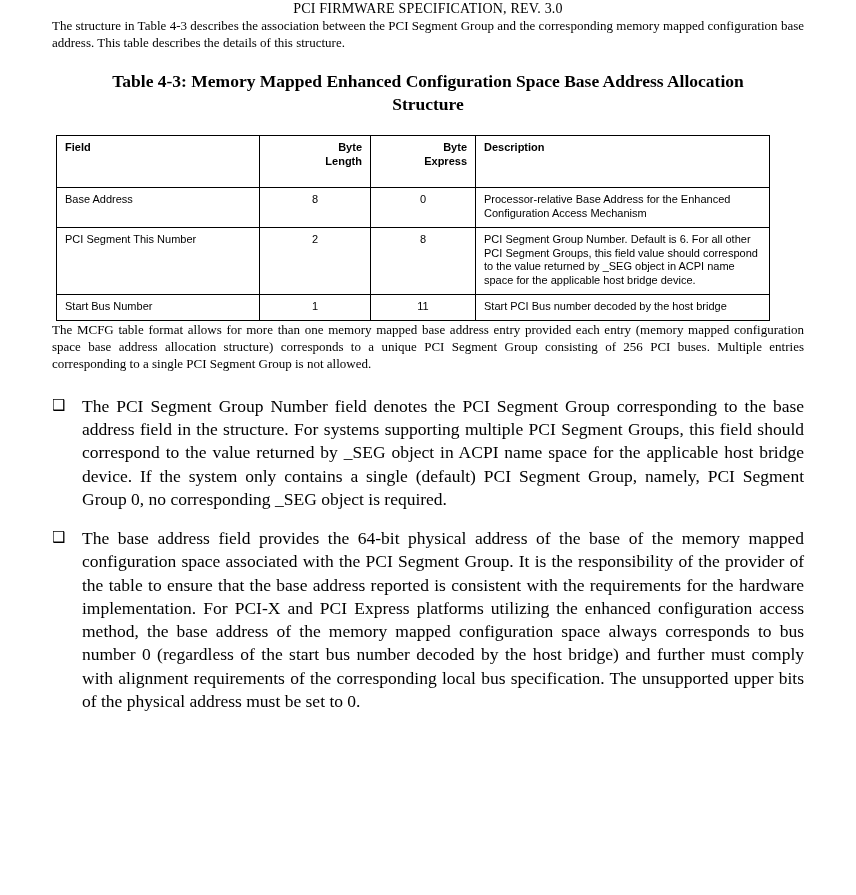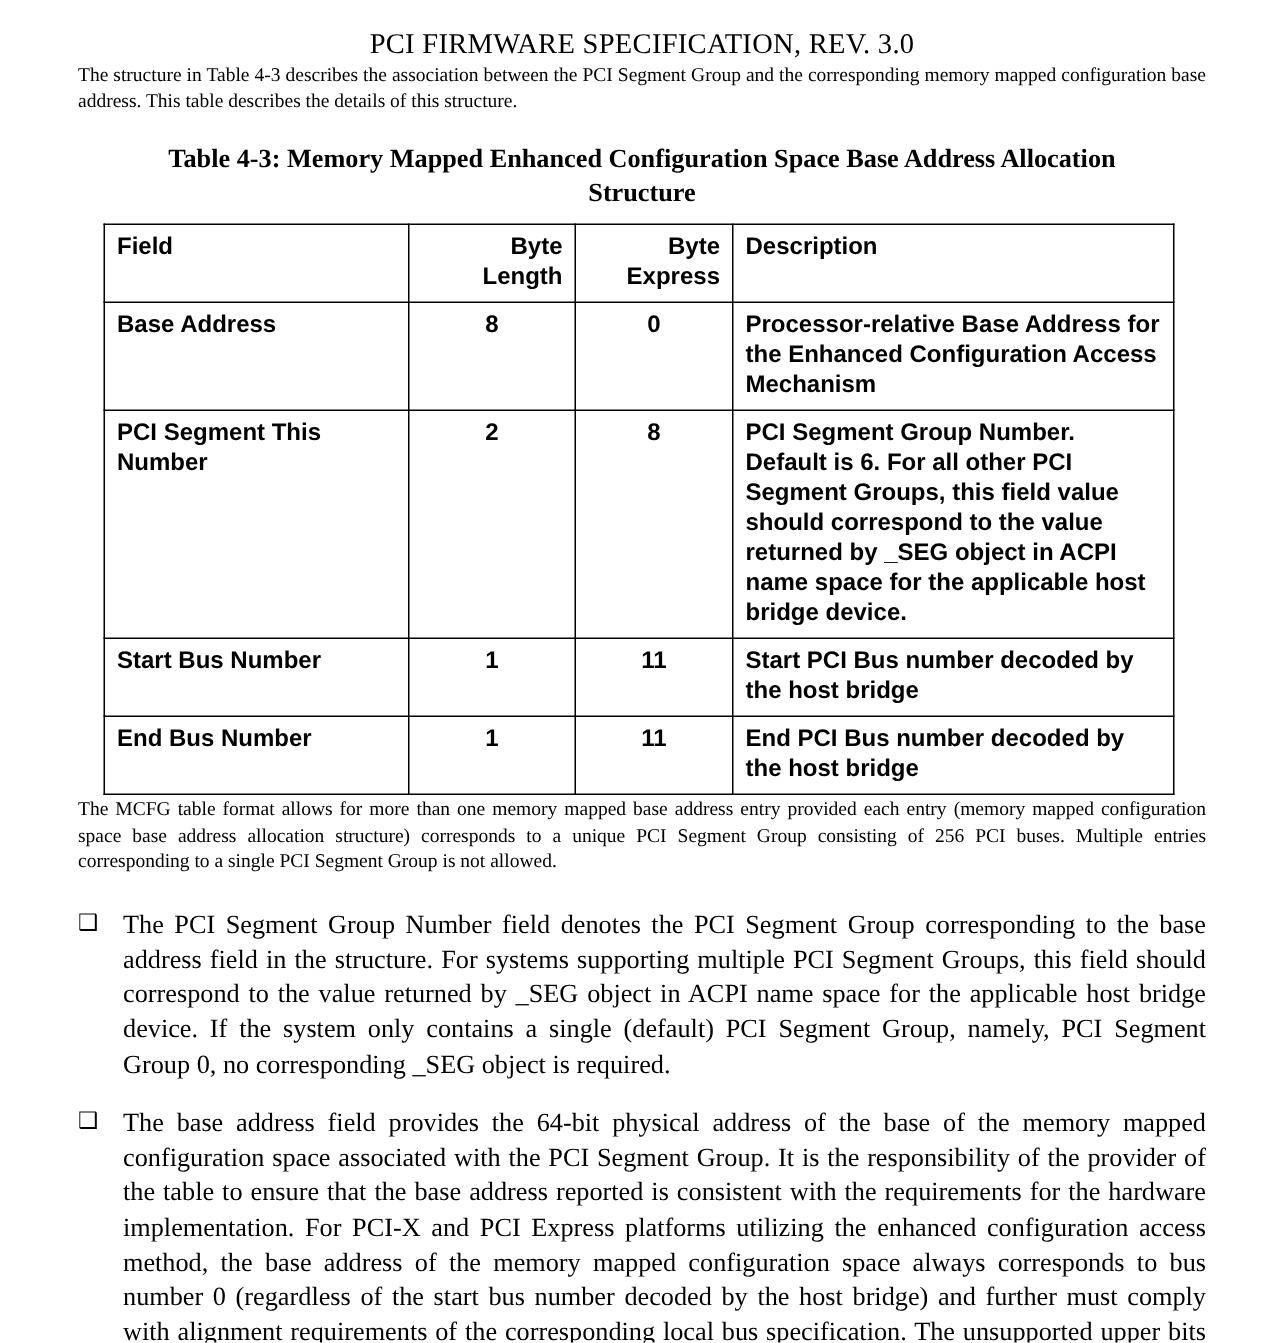"PCI FIRMWARE SPECIFICATION, REV. 3.0" .header { font-size: 19px -> 14px; padding-top: 19px -> 1px }
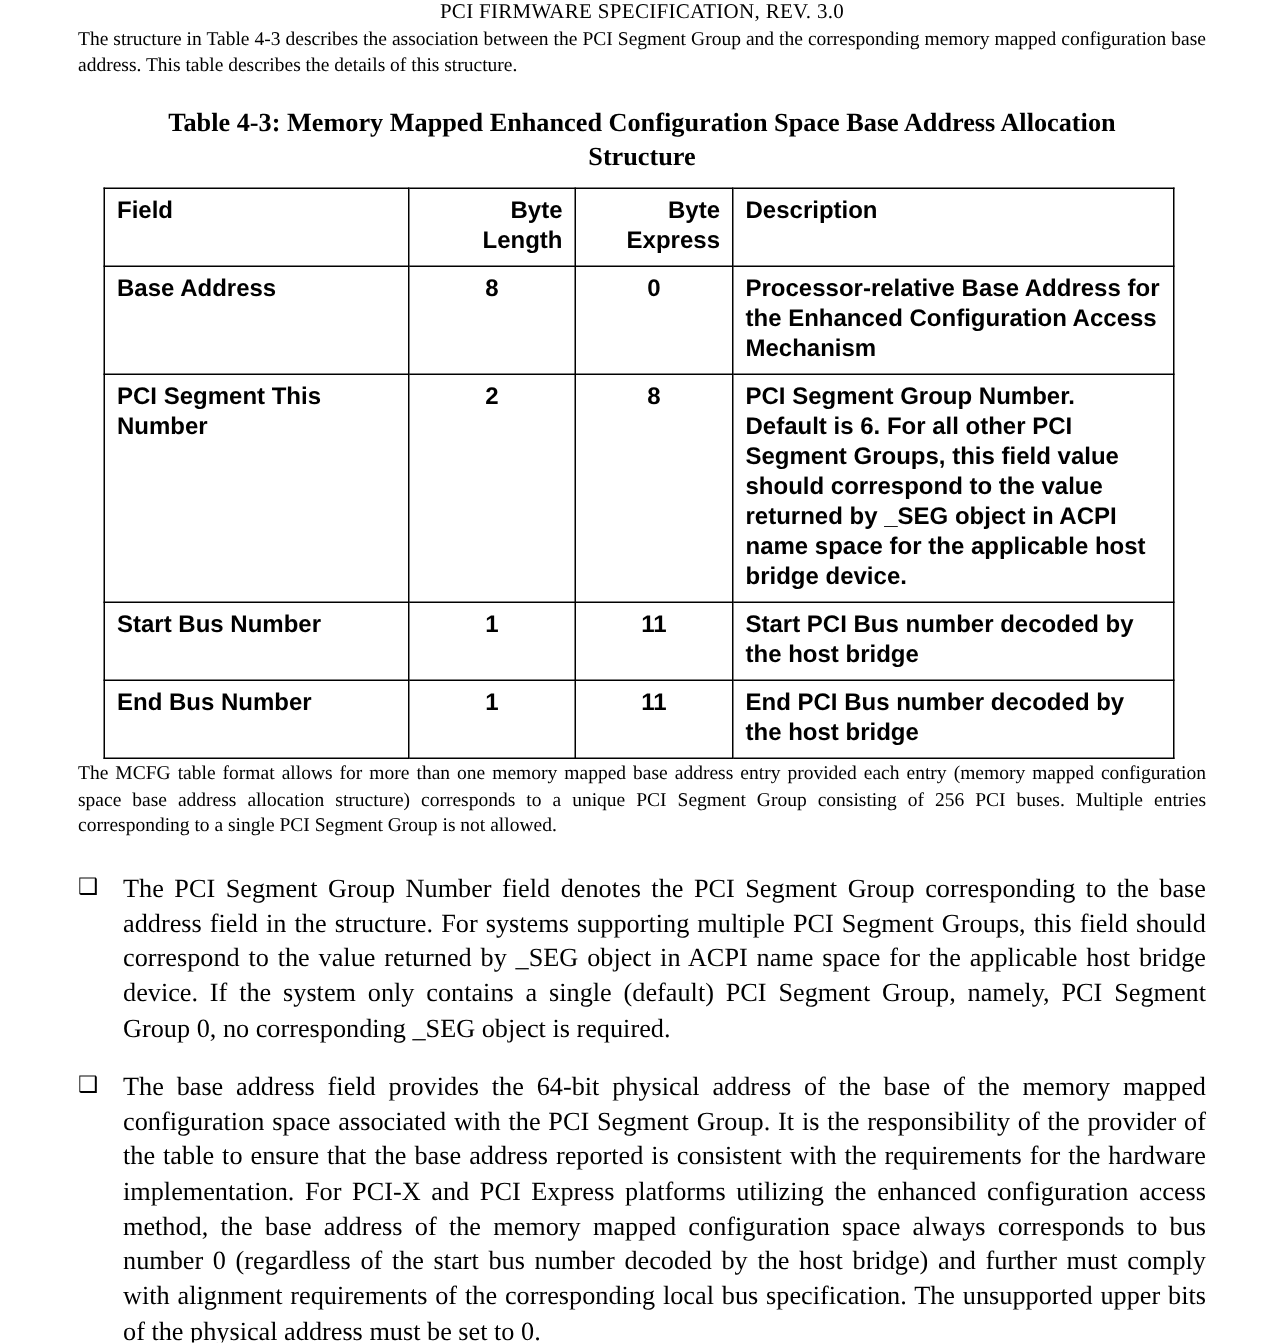"Table 4-3: Memory Mapped Enhanced" .table-caption { margin: 18px 28px 10px 28px -> 18px 28px 20px 28px }
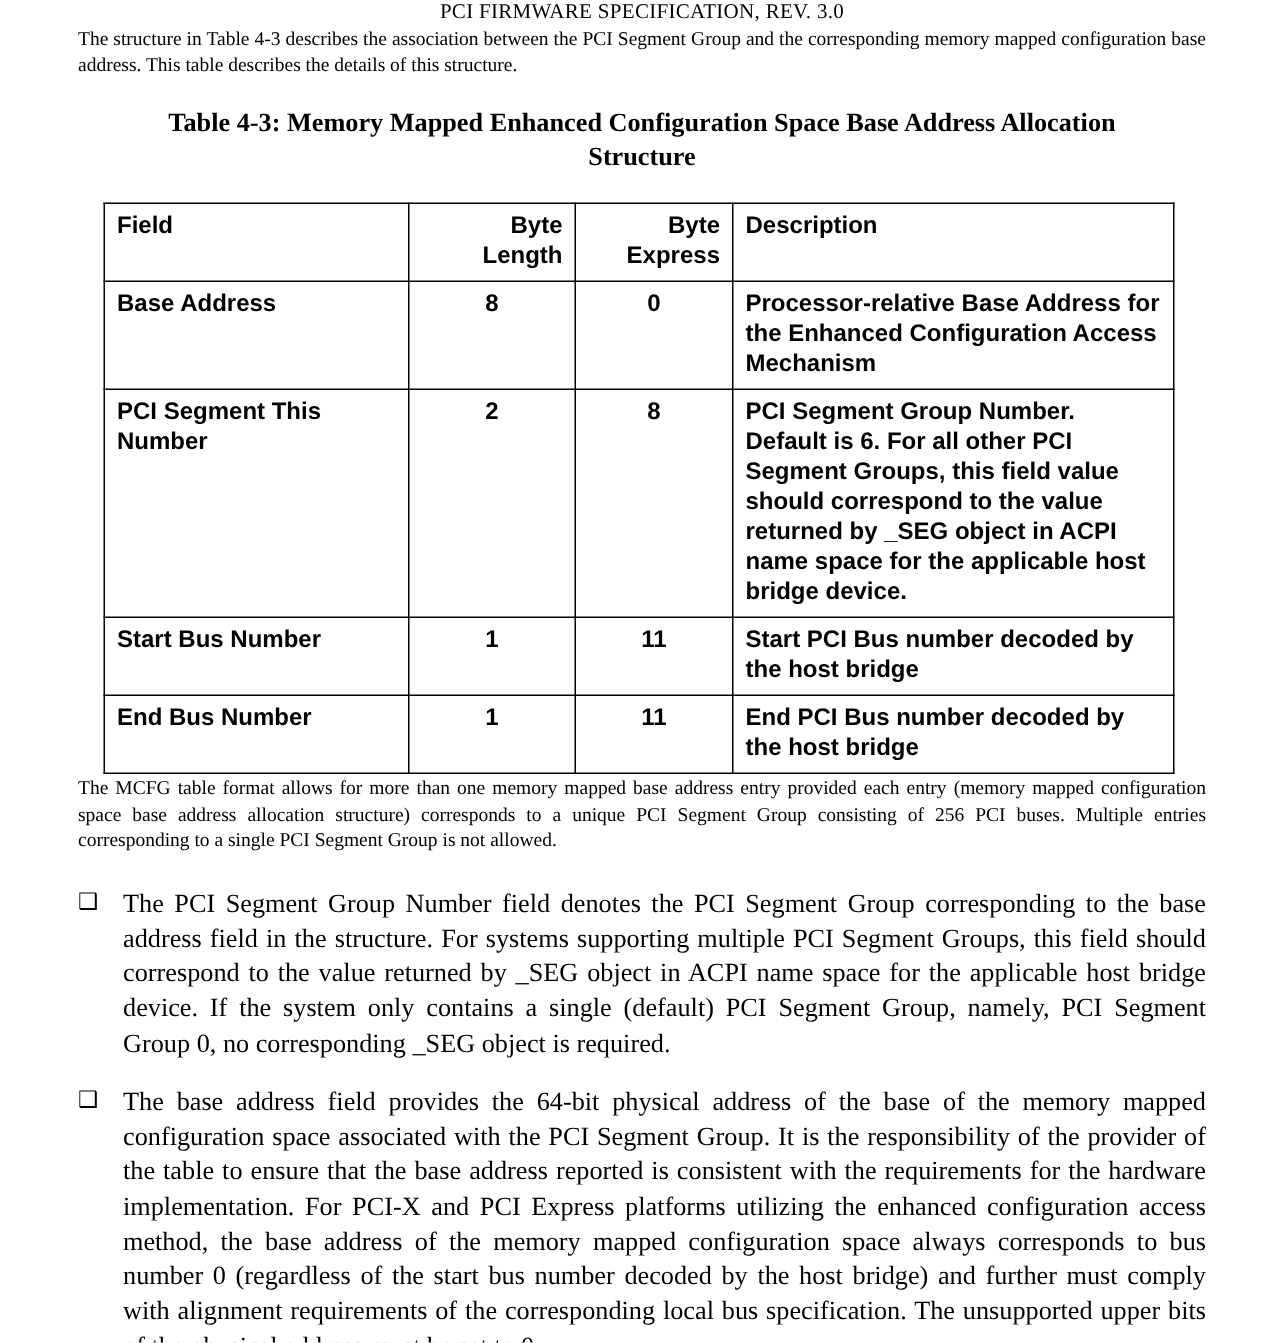"Field" table.spec { font-size: 16px -> 11px; margin-left: 17px -> 4px }
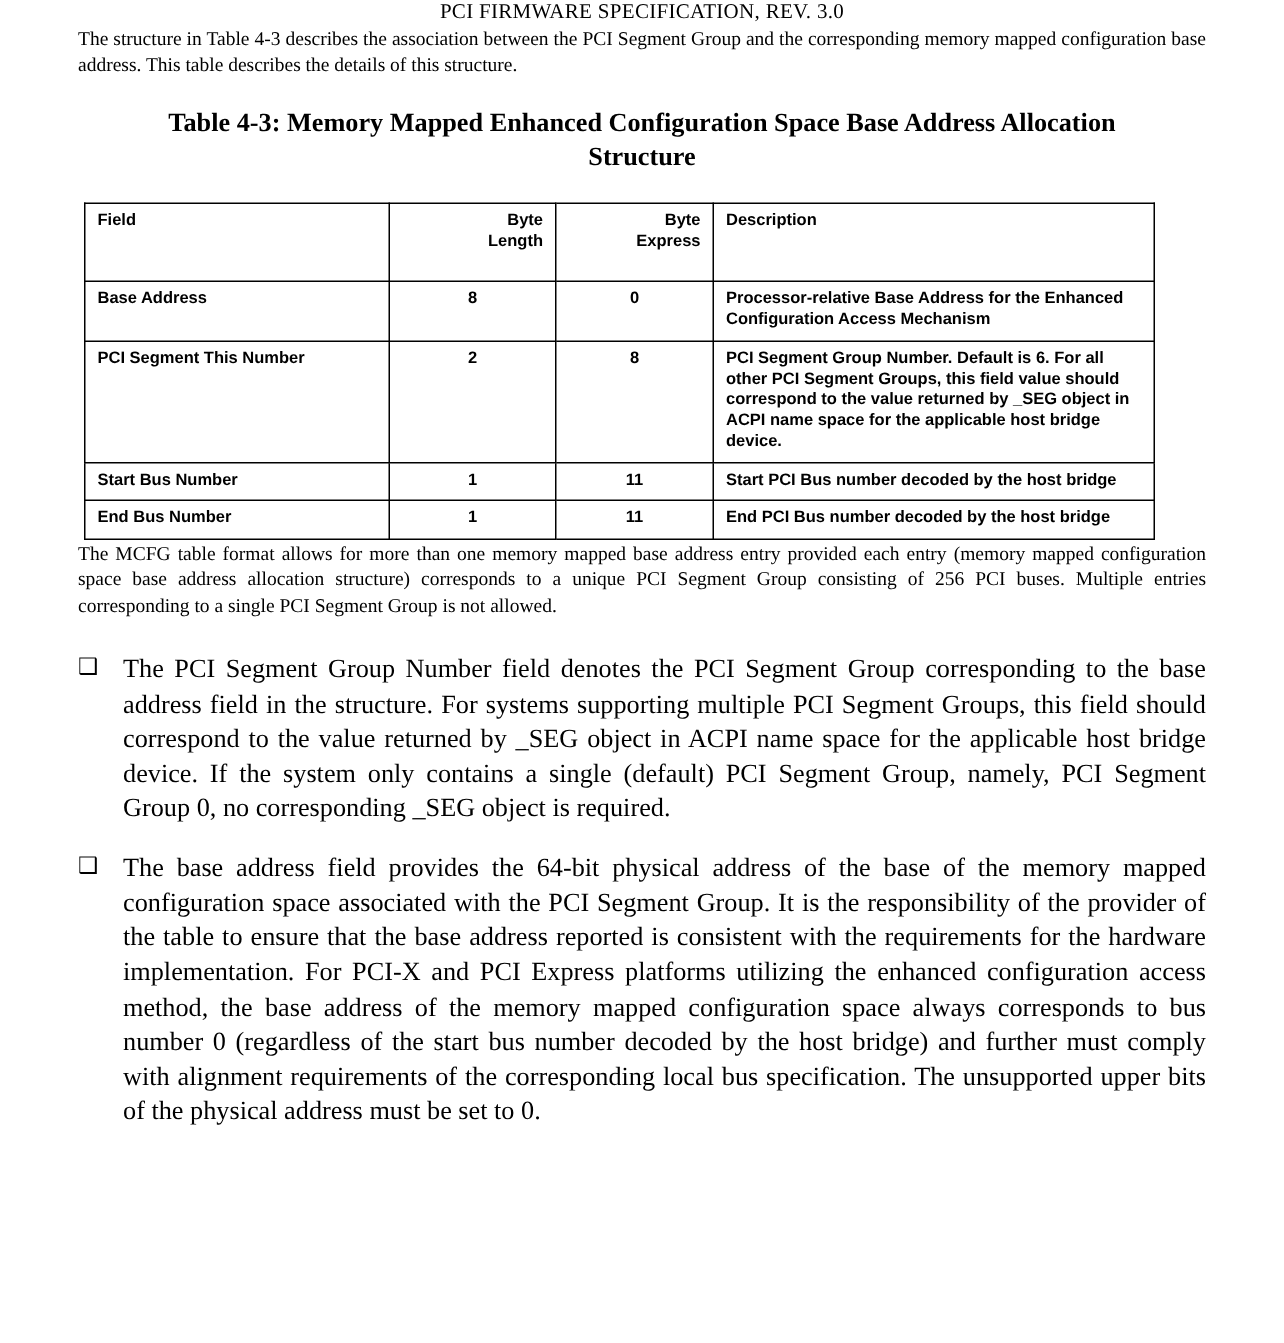"Base Address" table.spec td, table.spec th { font-weight: bold -> normal }
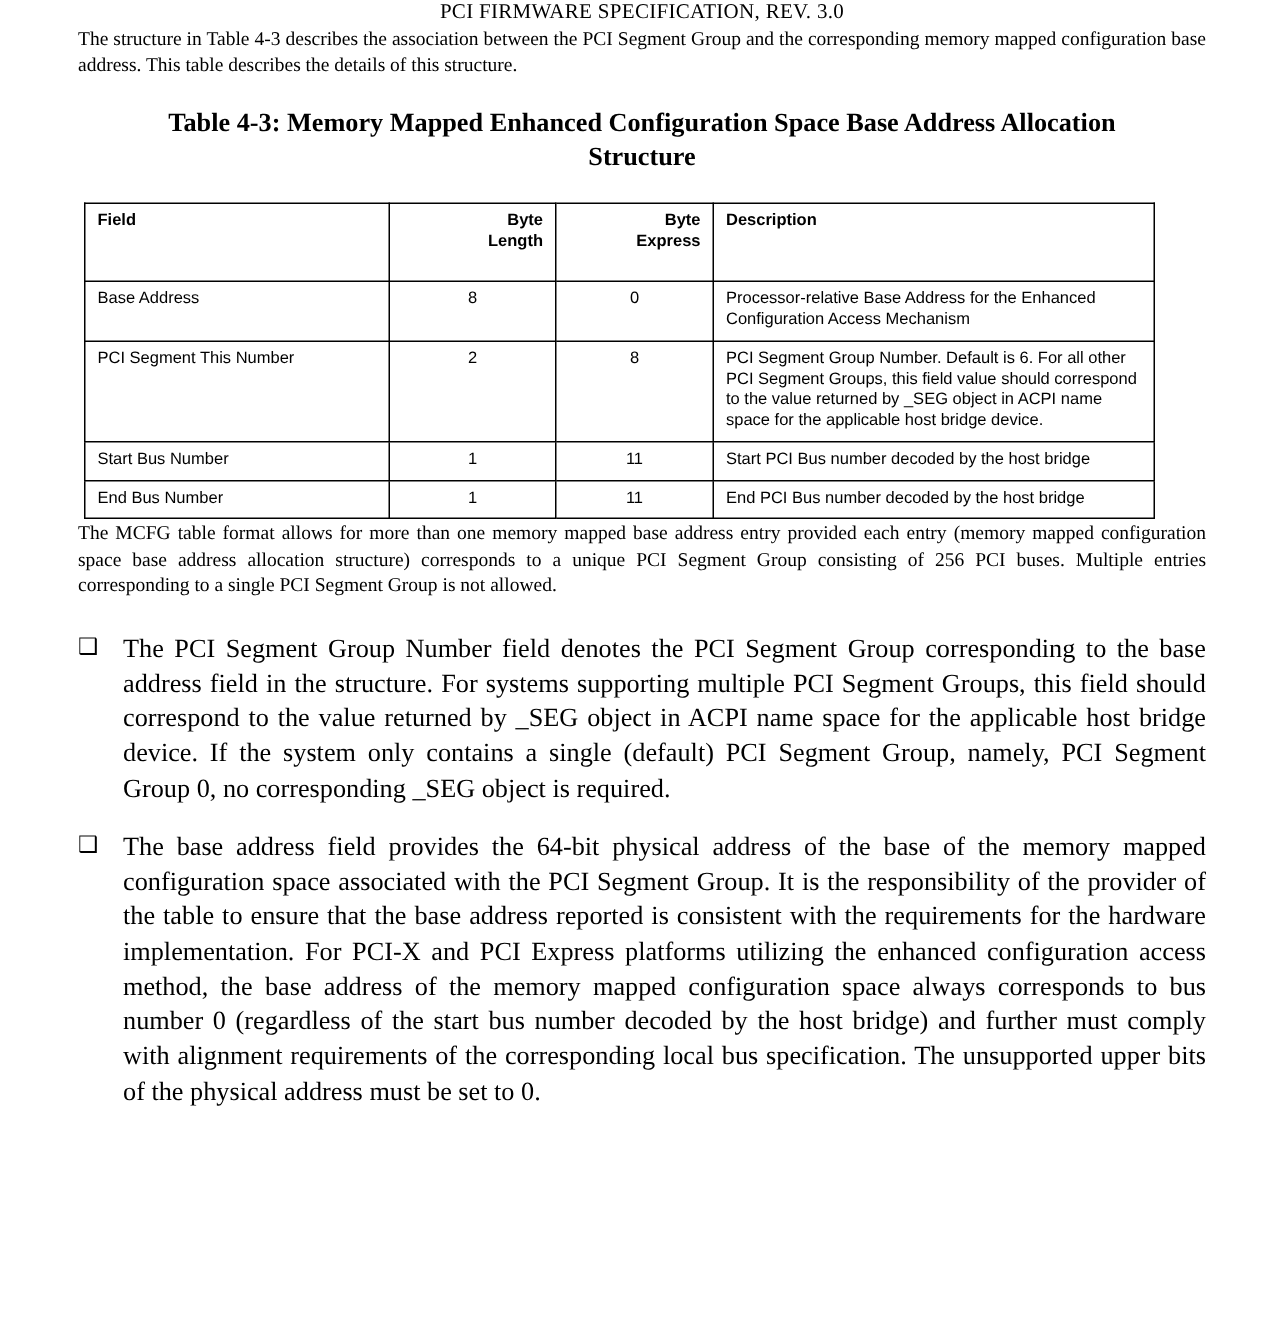"End Bus Number" tr { html: <tr> <td>End Bus Number</td> <td>1</td> <td>11</td> <td>End PCI Bus number decoded by the host bridge</td> </tr> -> none }
